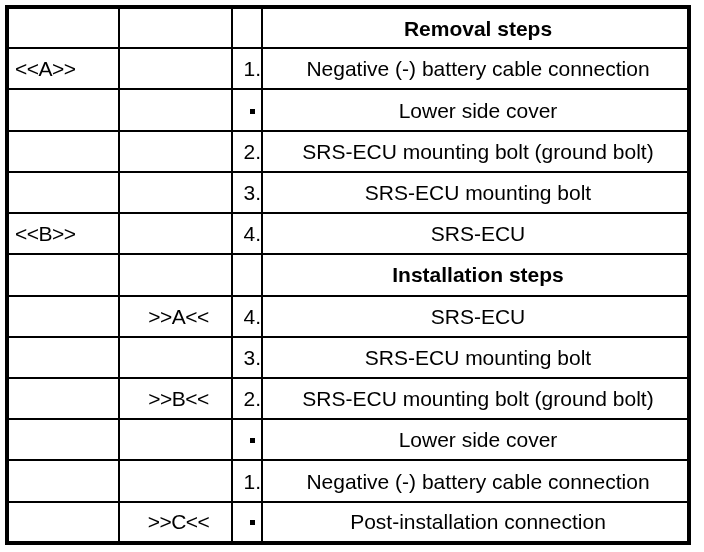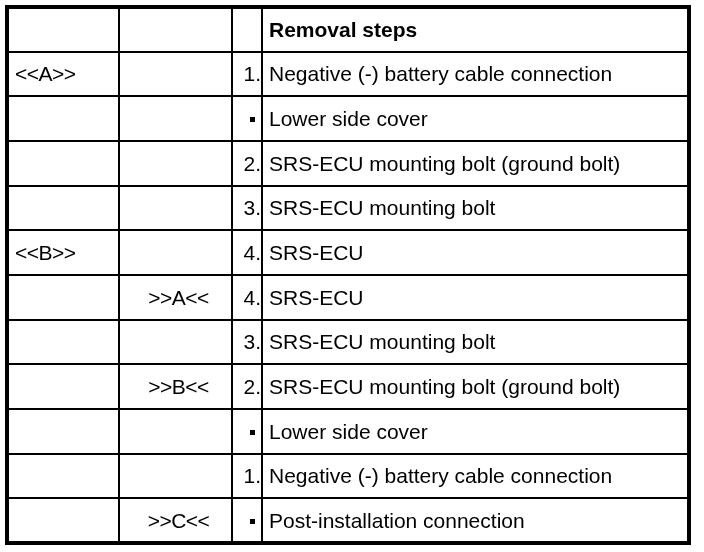"Removal steps" td.cell-desc { text-align: left -> center }
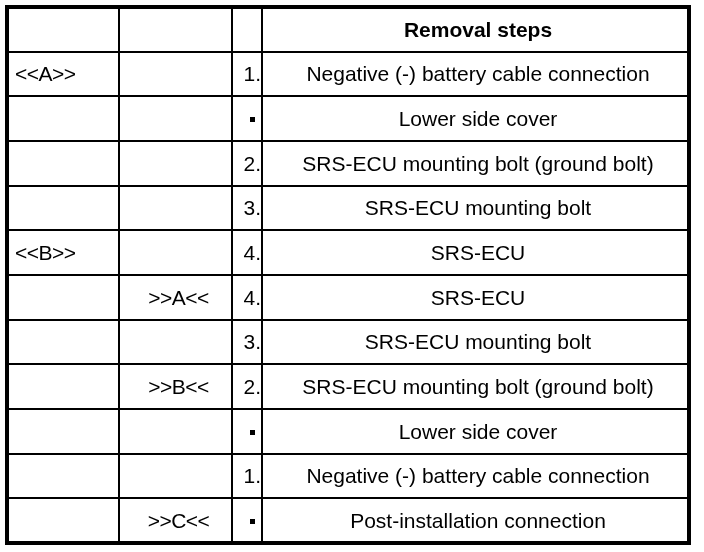"Installation steps" tr { html: none -> <tr> <td></td> <td></td> <td></td> <td>Installation steps</td> </tr> }
